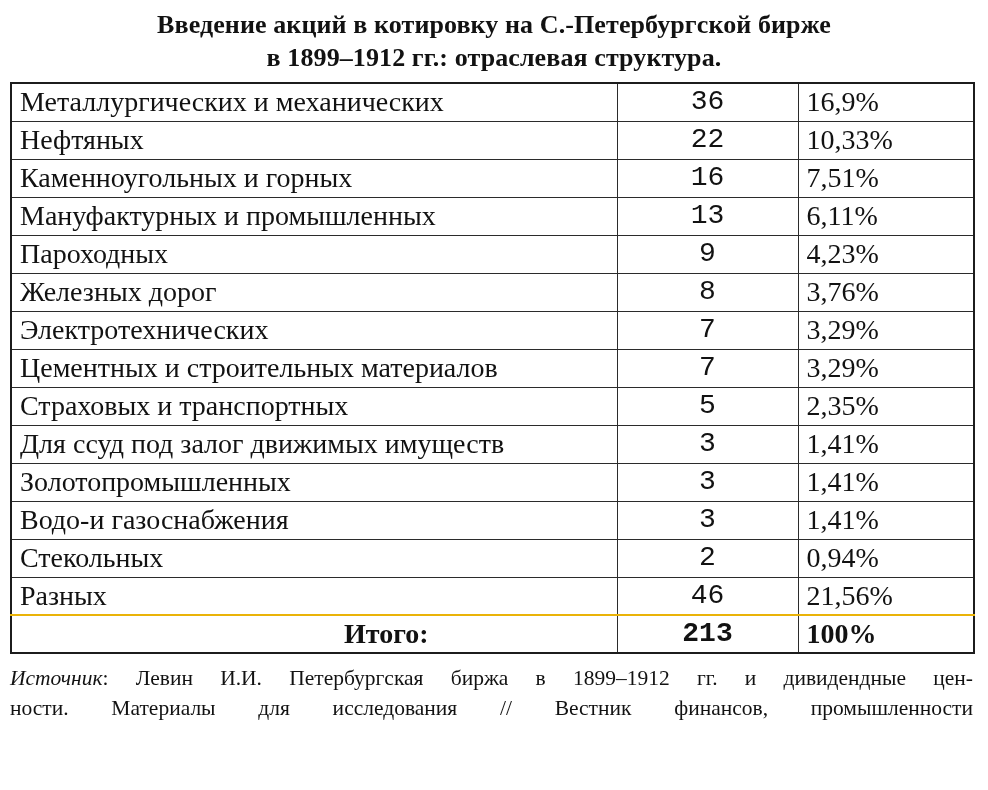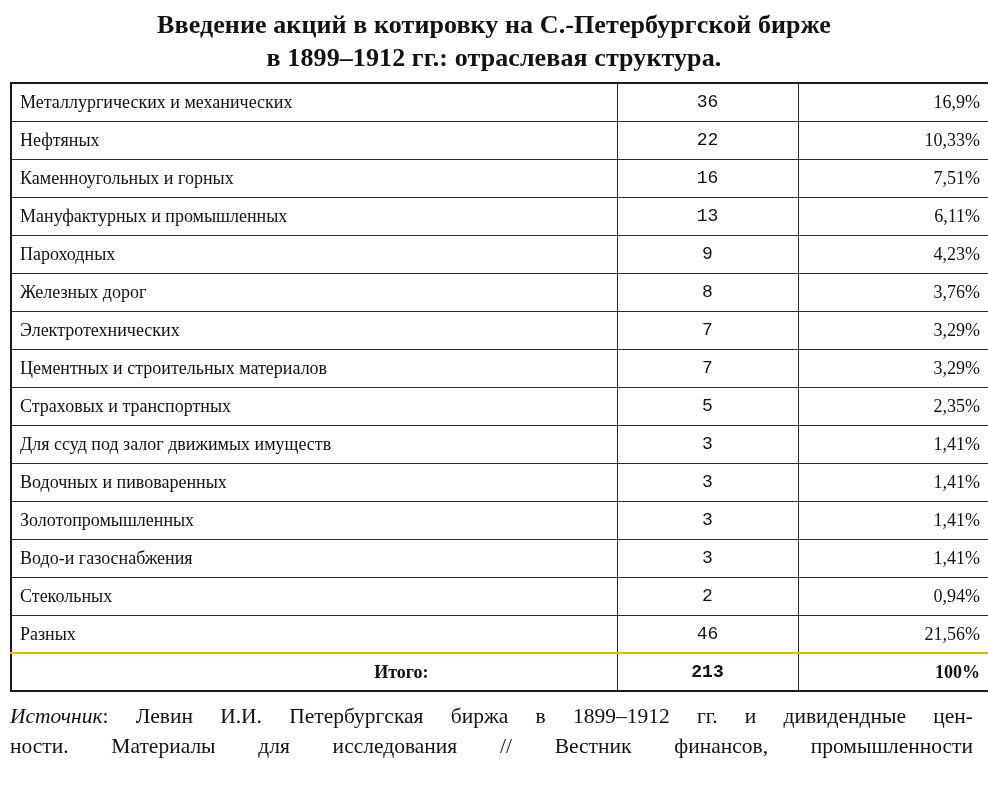"Металлургических и механических" .tbl td { font-size: 18px -> 28px }
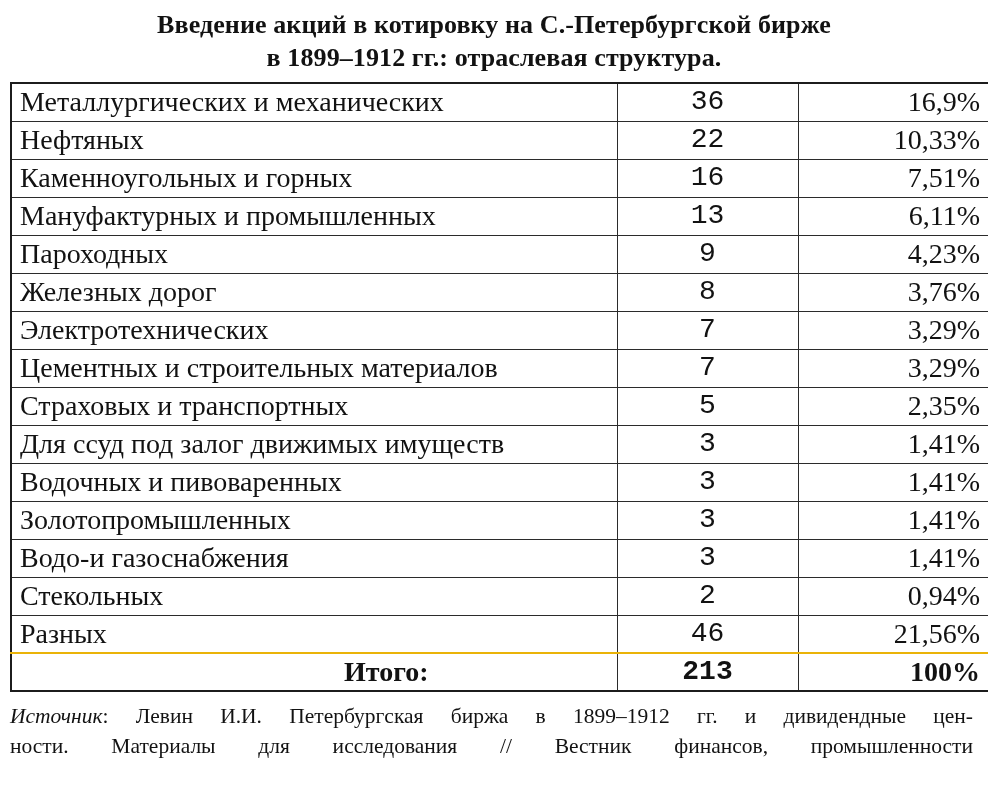"16,9%" .col-pct { text-align: right -> left; width: 191px -> 176px }
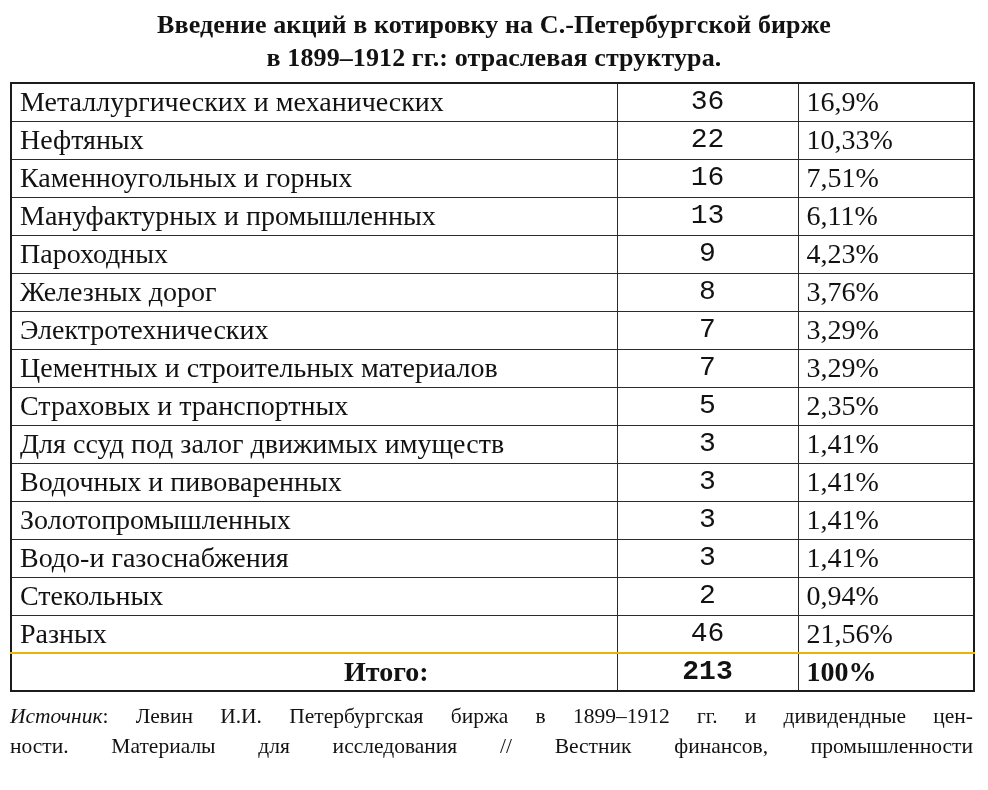"Водочных и пивоваренных" tr { html: <tr> <td>Водочных и пивоваренных</td> <td>3</td> <td>1,41%</td> </tr> -> none }
